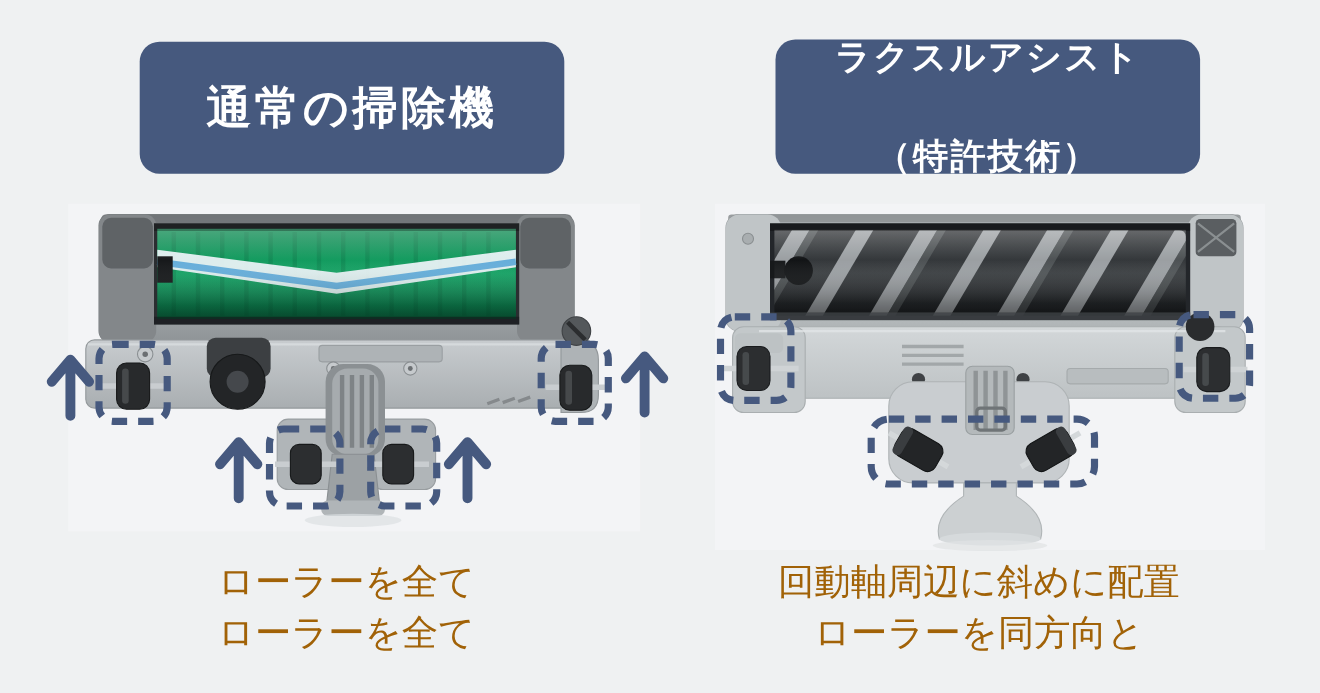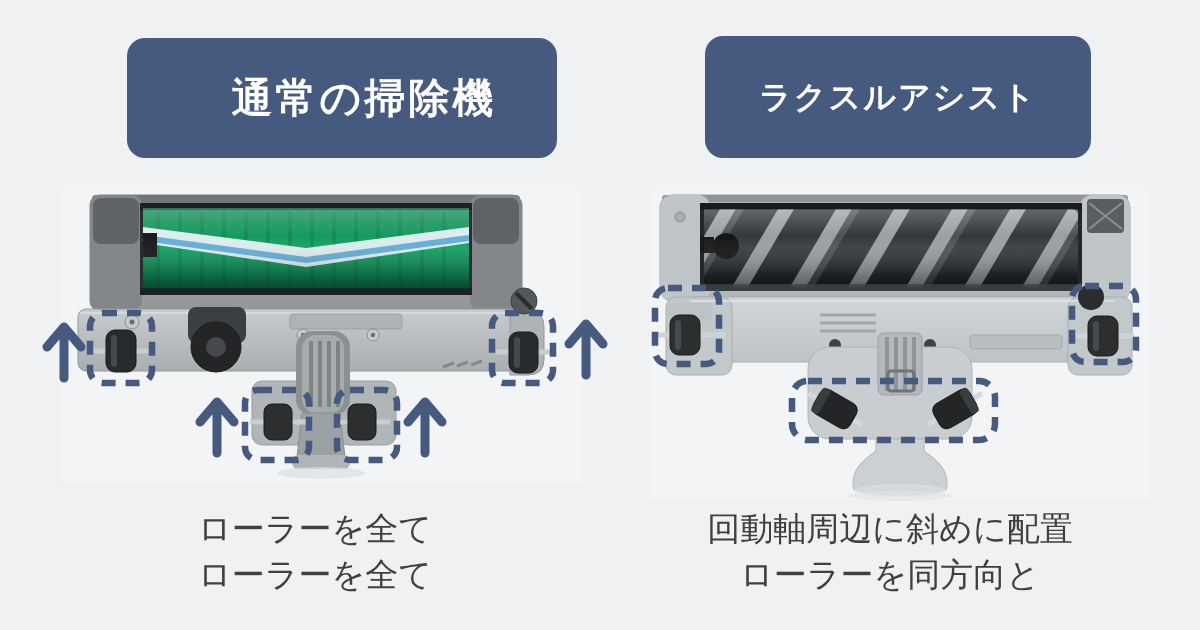"通常の掃除機" #badge-left { padding-left: 44px -> none }
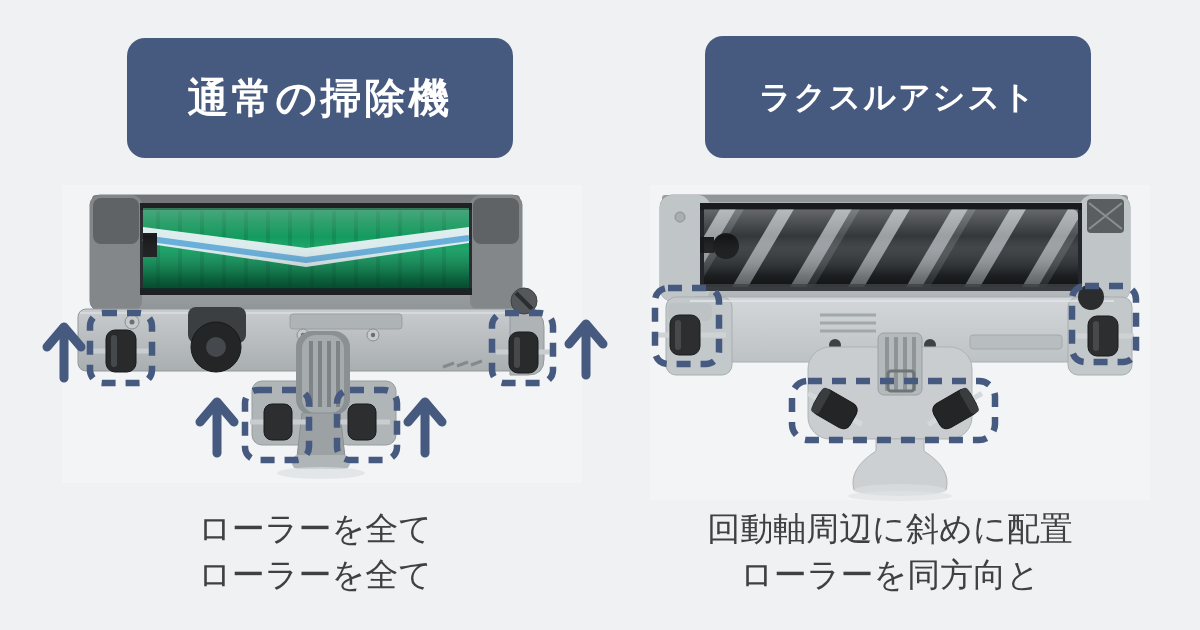"（特許技術）" span.line { html: none -> <span>（特許技術）</span> }
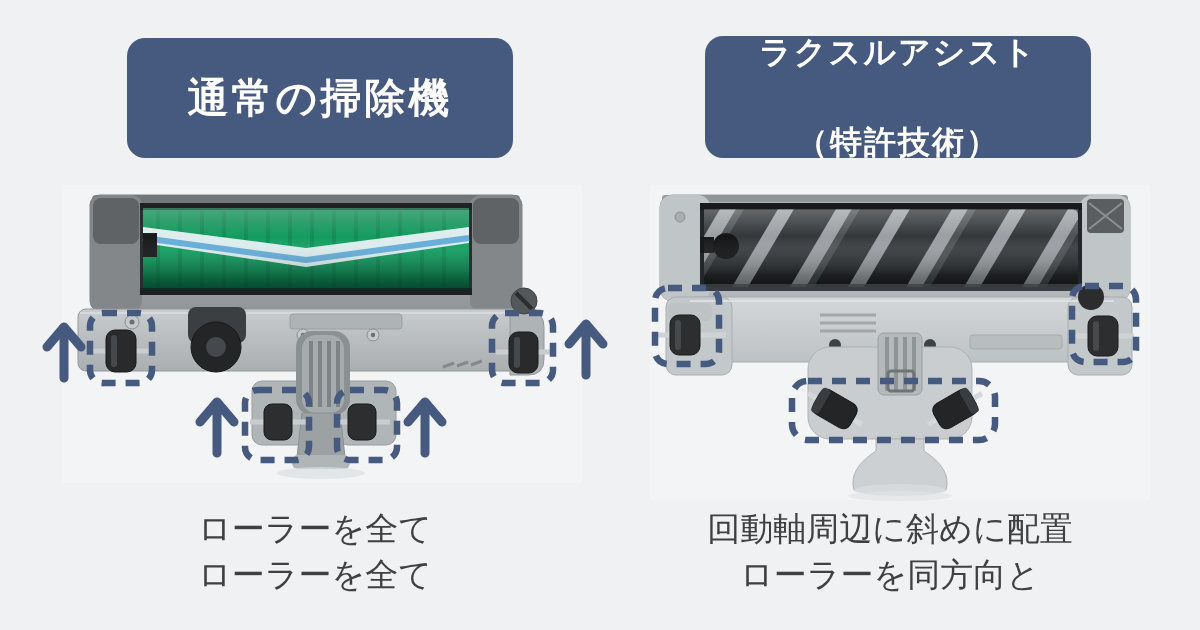"ローラーを全て" .caption { color: #404040 -> #a16207 }
